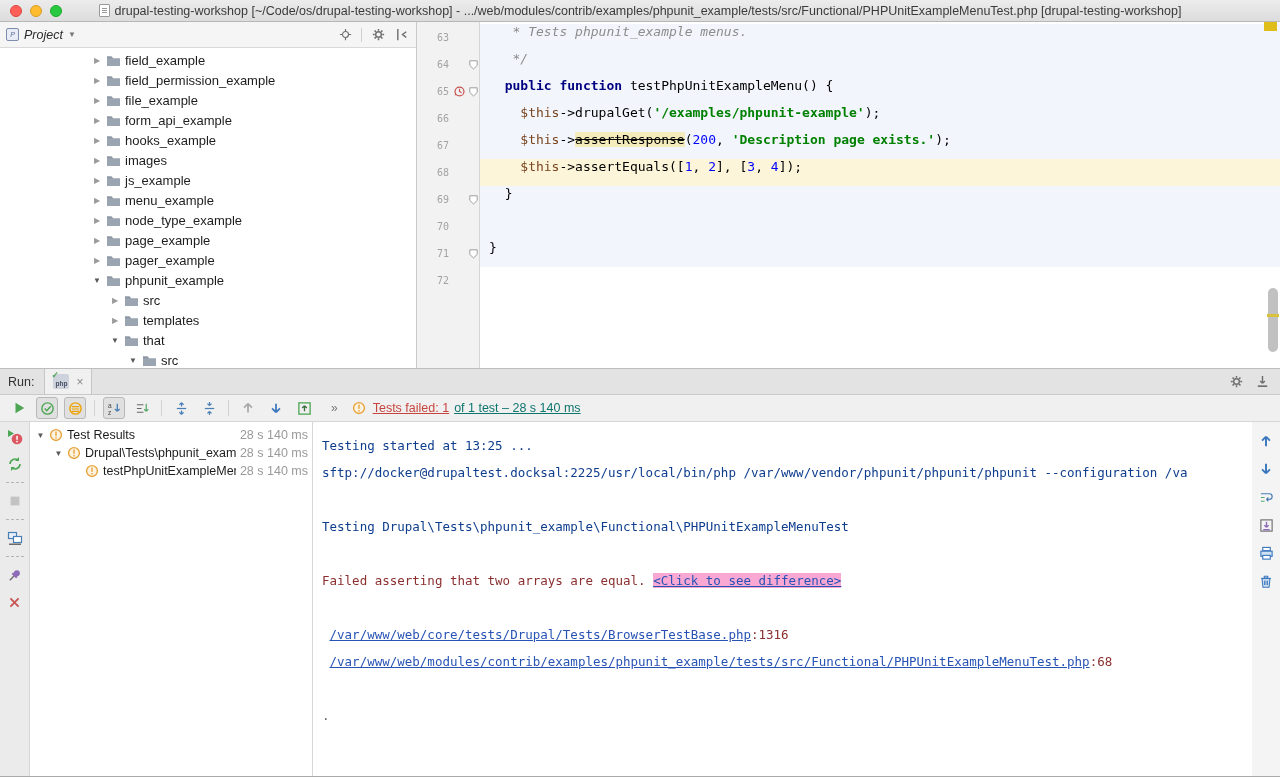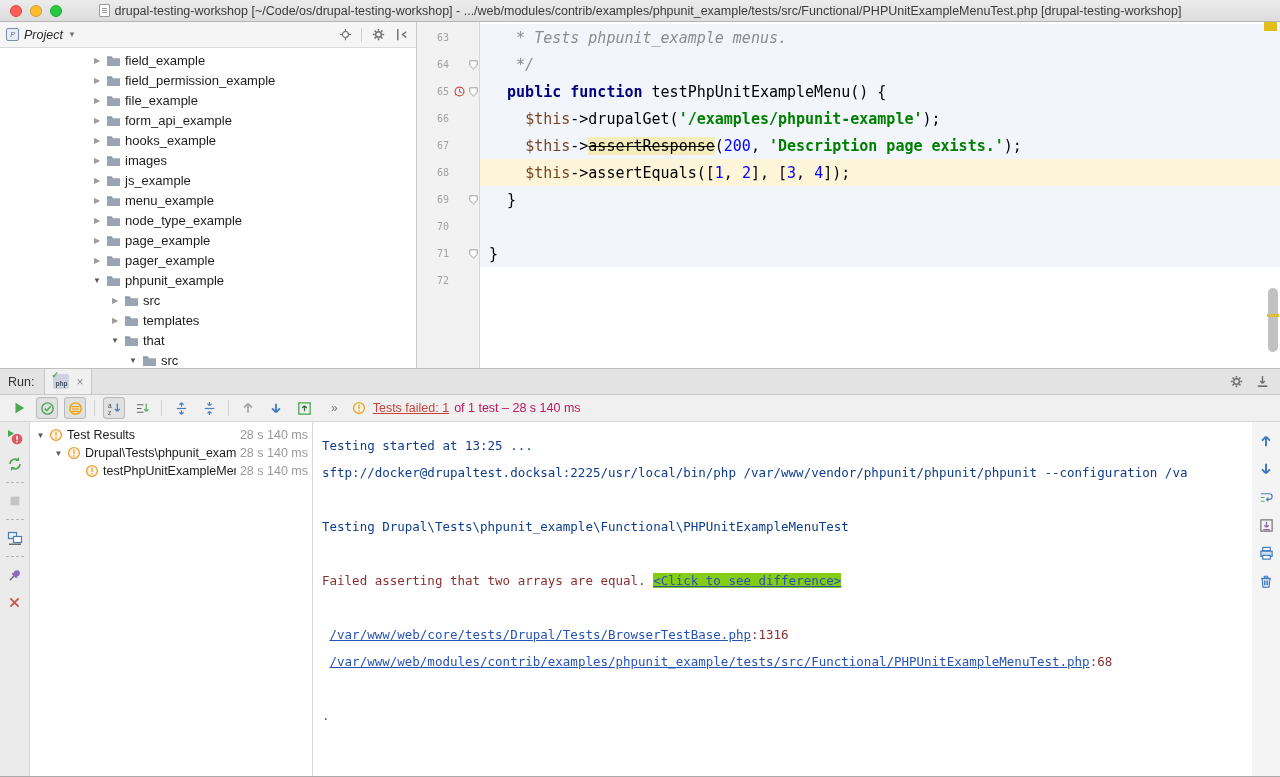"* Tests phpunit_example menus." .ecode { align-items: center -> flex-start; font-size: 15px -> 13px }
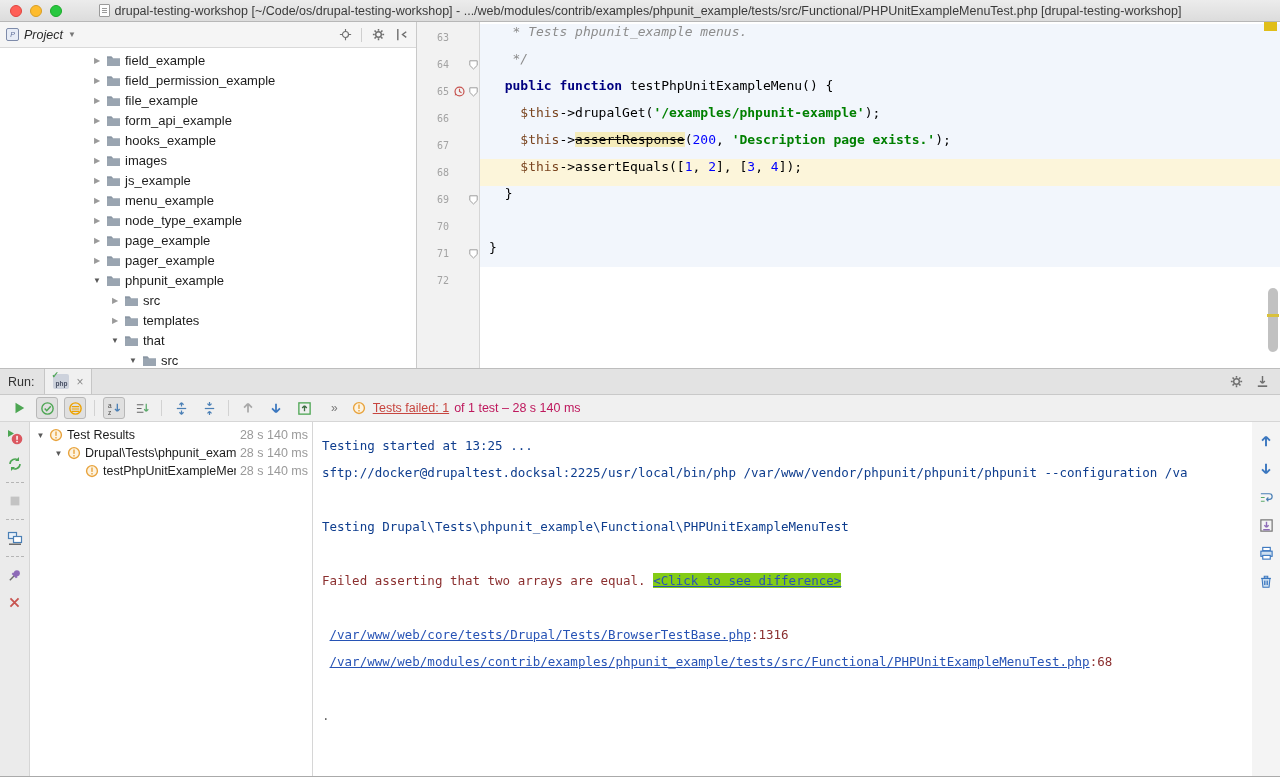"of 1 test – 28" .status .rest { color: #be185d -> #0f766e; text-decoration: none -> underline }
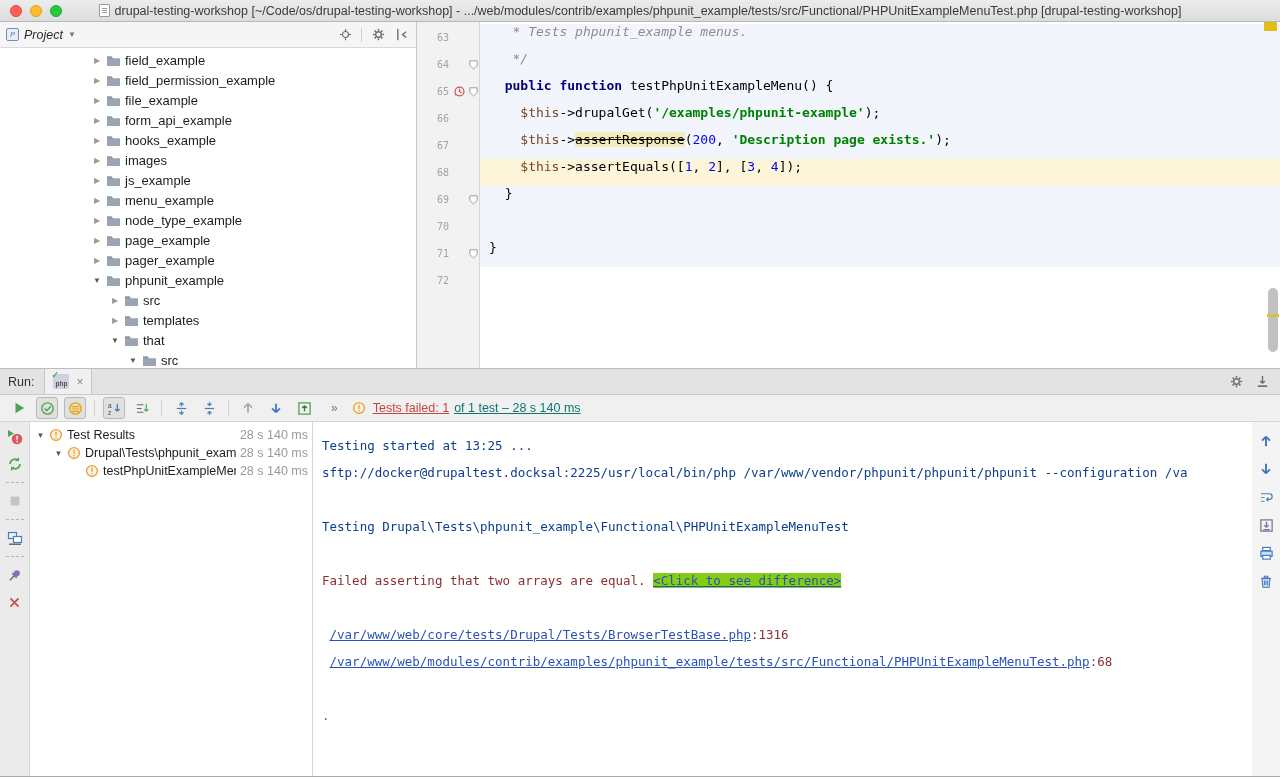"<Click to see difference>" .hl { background: #84cc16 -> #f9a8d4 }
